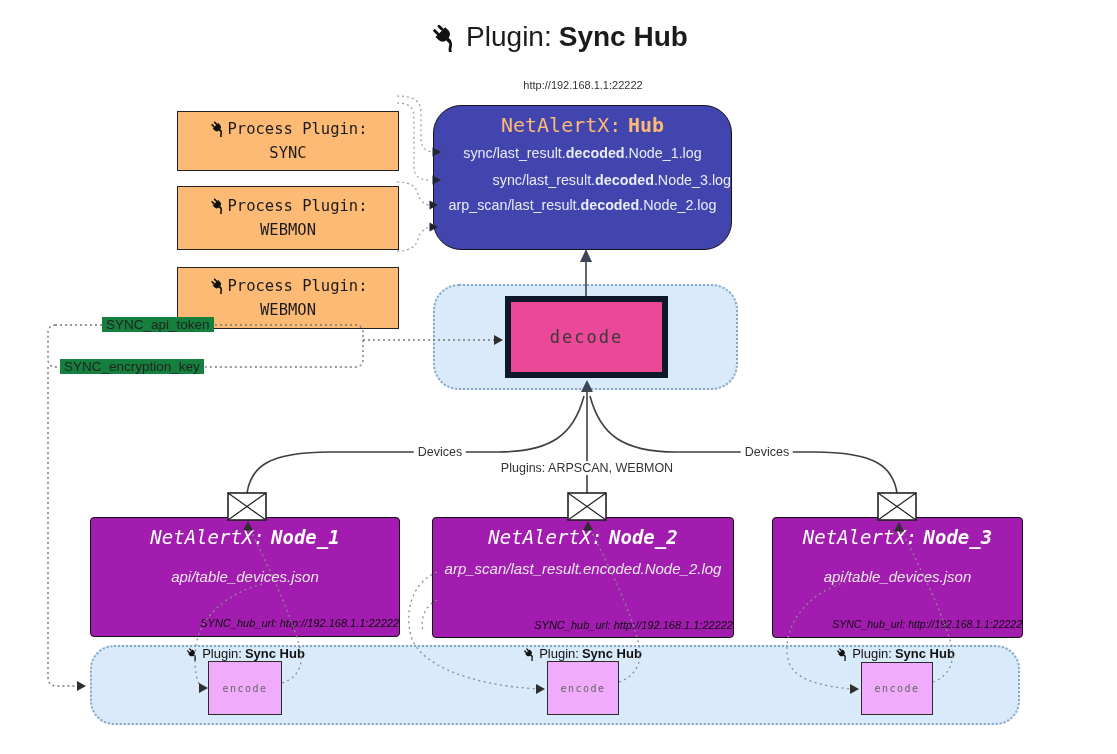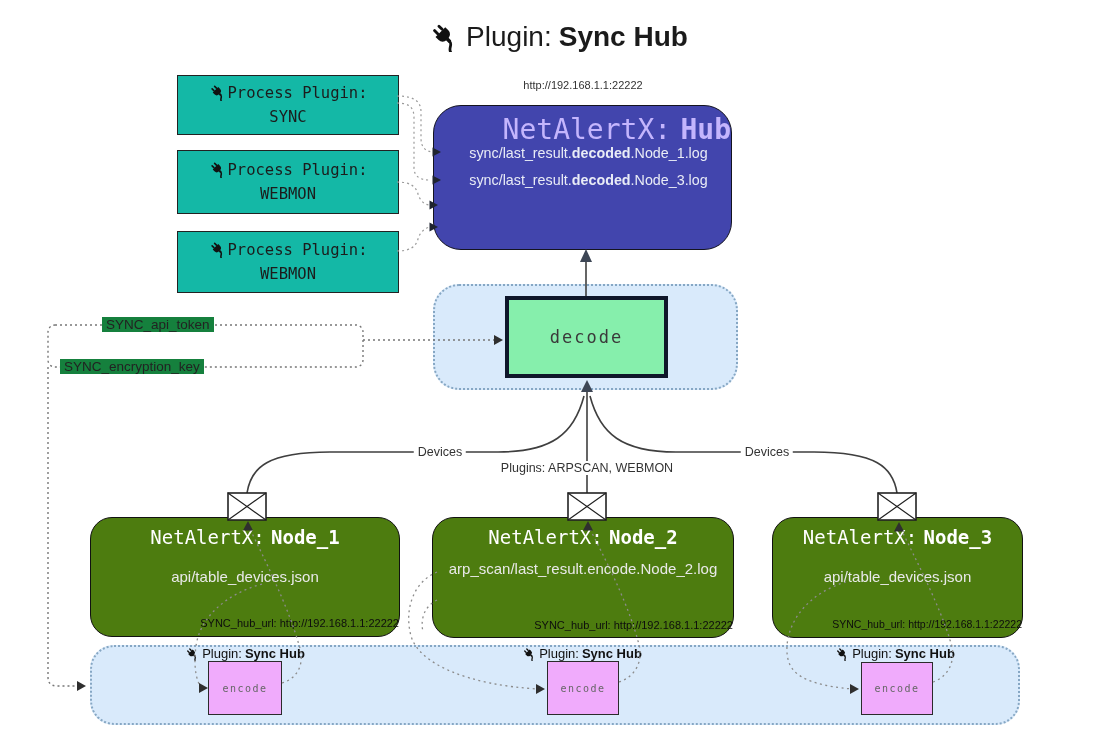"Process Plugin:" .proc { background: #14b8a6 -> #fdba74; margin-top: none -> 36px }
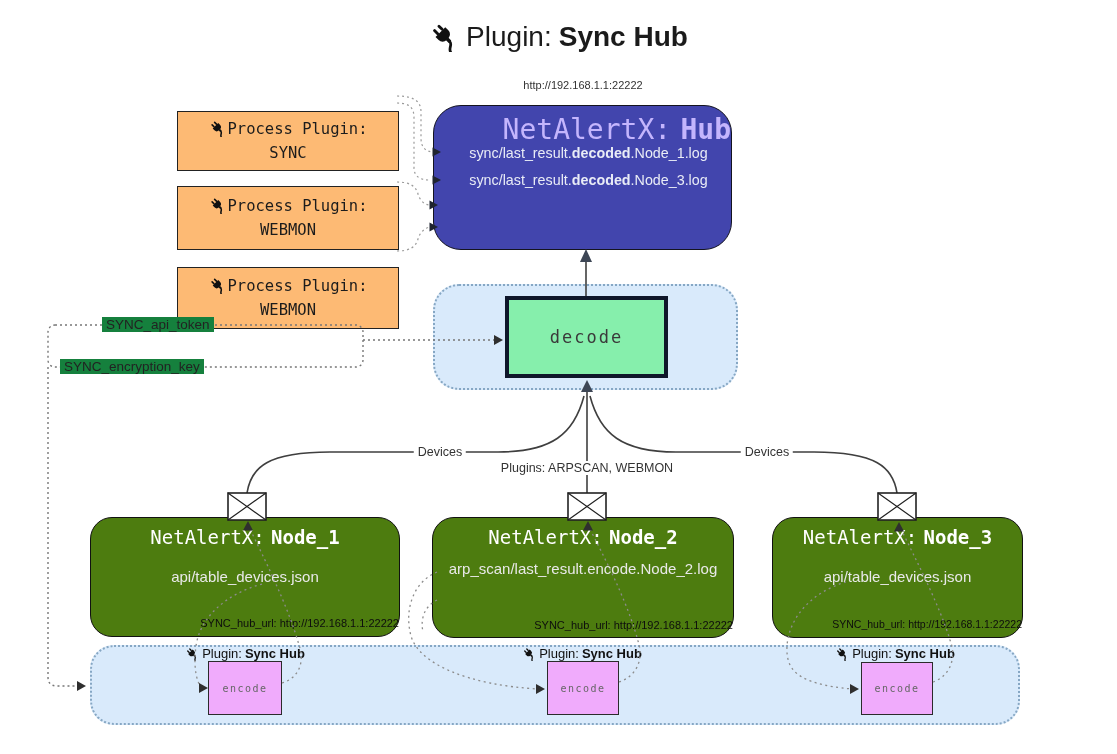"NetAlertX: Hub" .hub-title { color: #c4b5fd -> #fdba74; font-size: 28px -> 20px; text-align: right -> center }
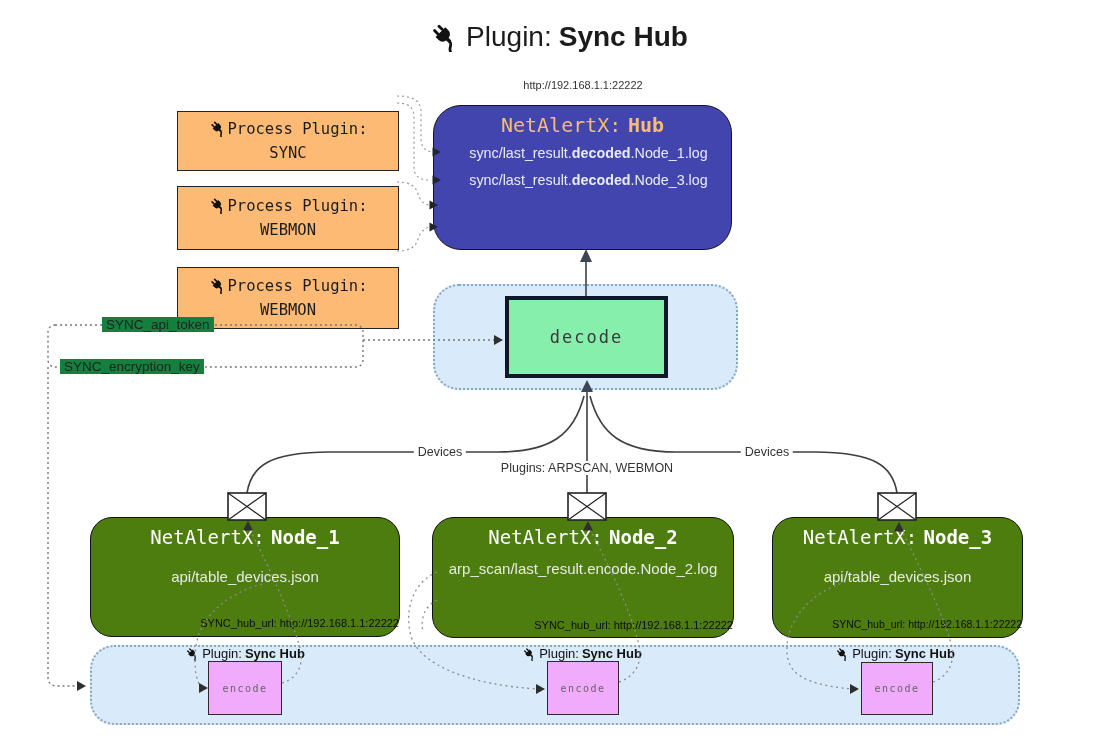"sync/last_result.decoded.Node_1.log" .hub-line { padding-left: 6px -> none }
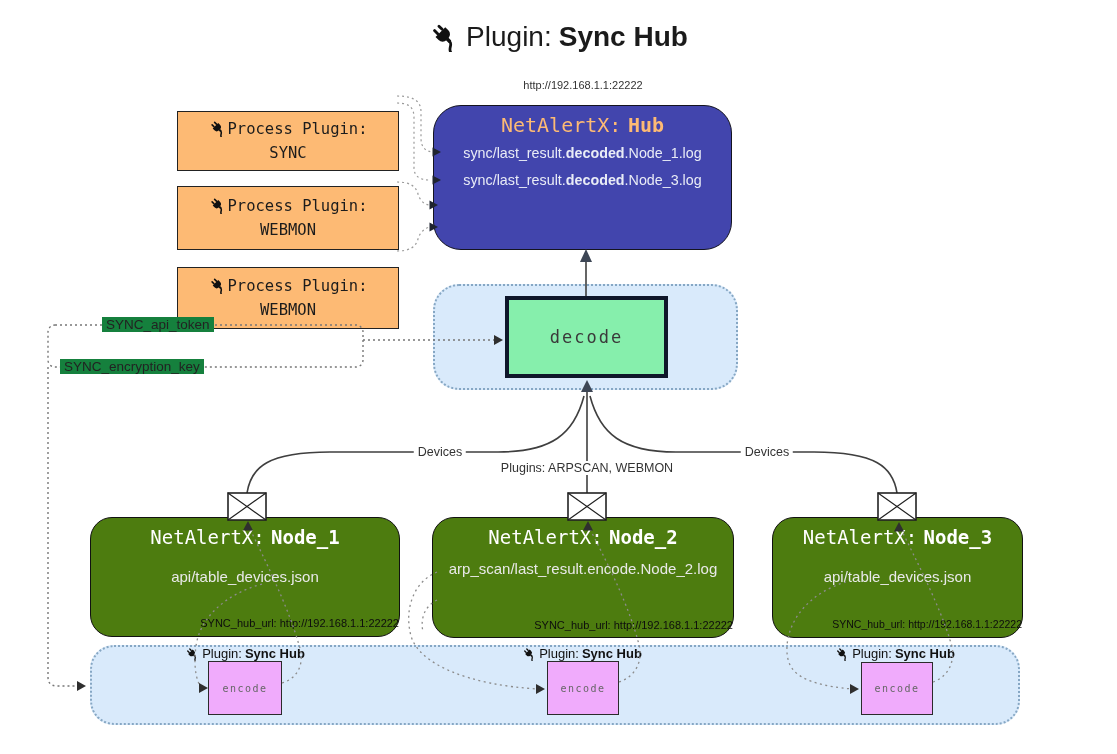"sync/last_result.decoded.Node_3.log" div.hub-line { text-align: none -> right }
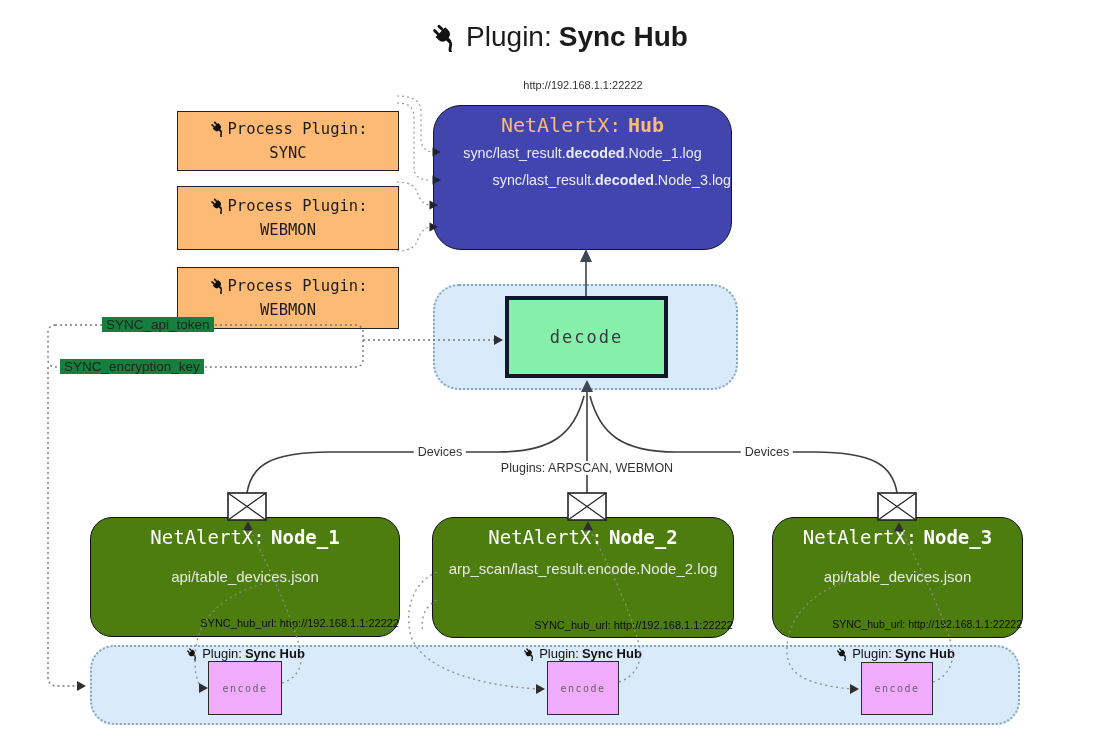"arp_scan/last_result.decoded.Node_2.log" div.hub-line { html: none -> <div><span>arp_scan/last_result.</span><span>decoded</span><span>.Node_2.log</span></div> }
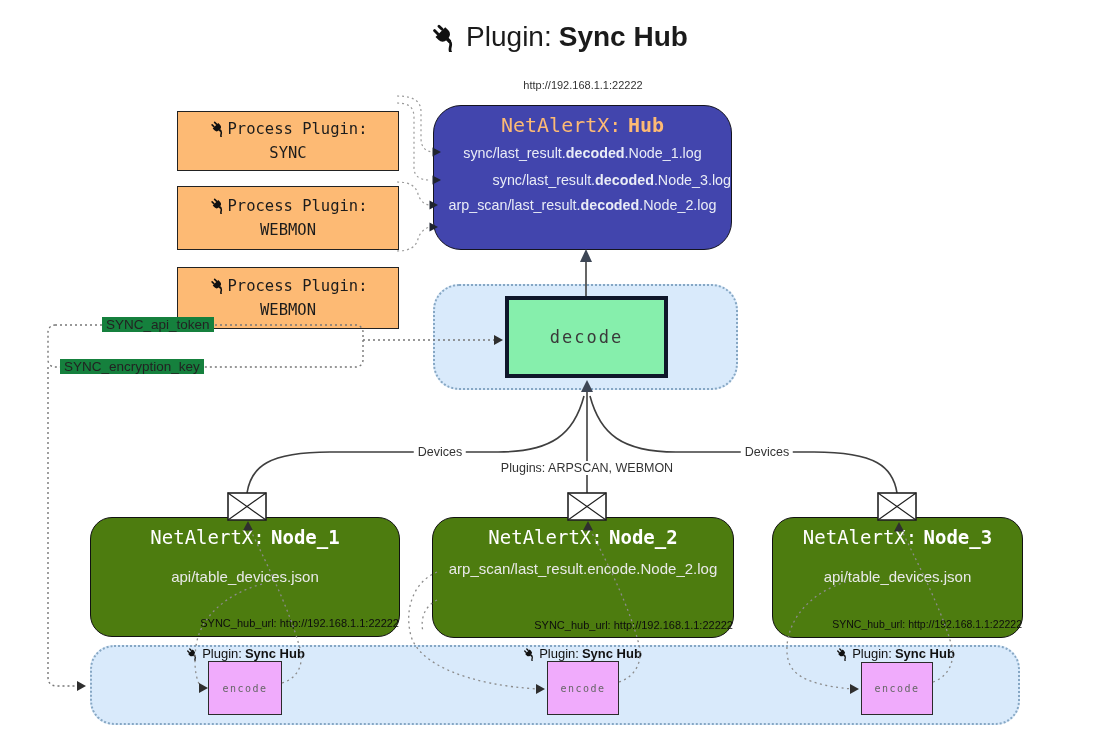"decode" .decode-box { background: #86efac -> #ec4899; border: 4px solid #0f172a -> 6px solid #0f172a }
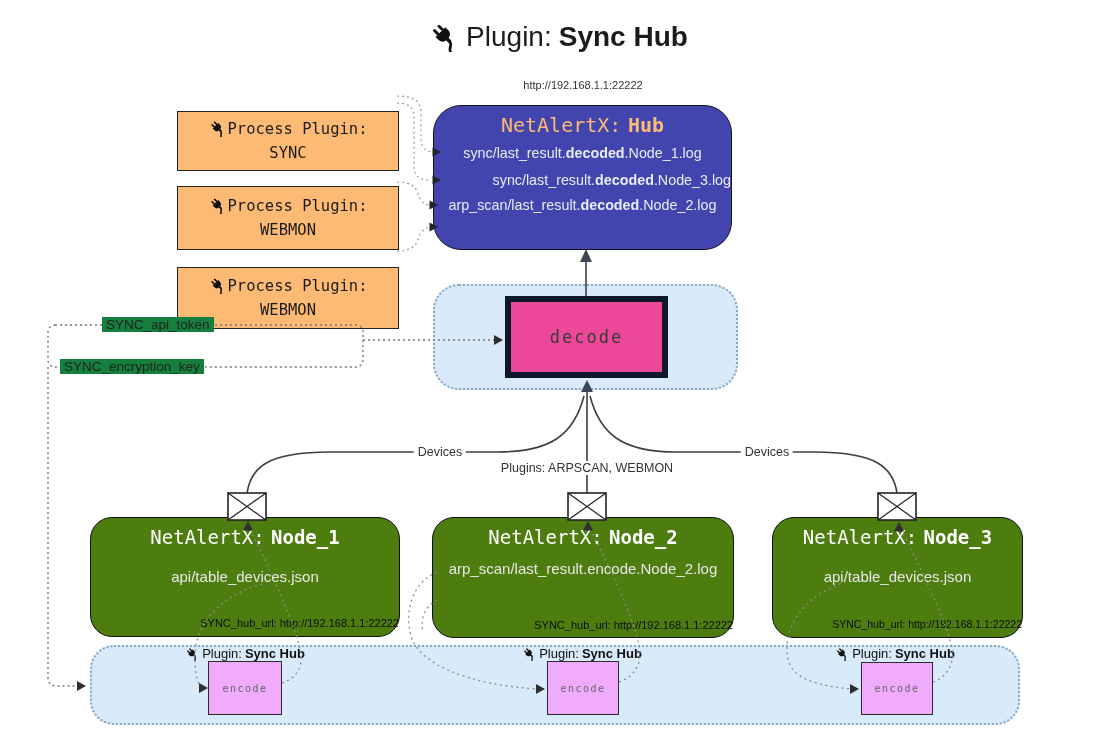"NetAlertX: Node_1" .node { background: #4d7c0f -> #a21caf; border-radius: 22px -> 4px; font-style: none -> italic }
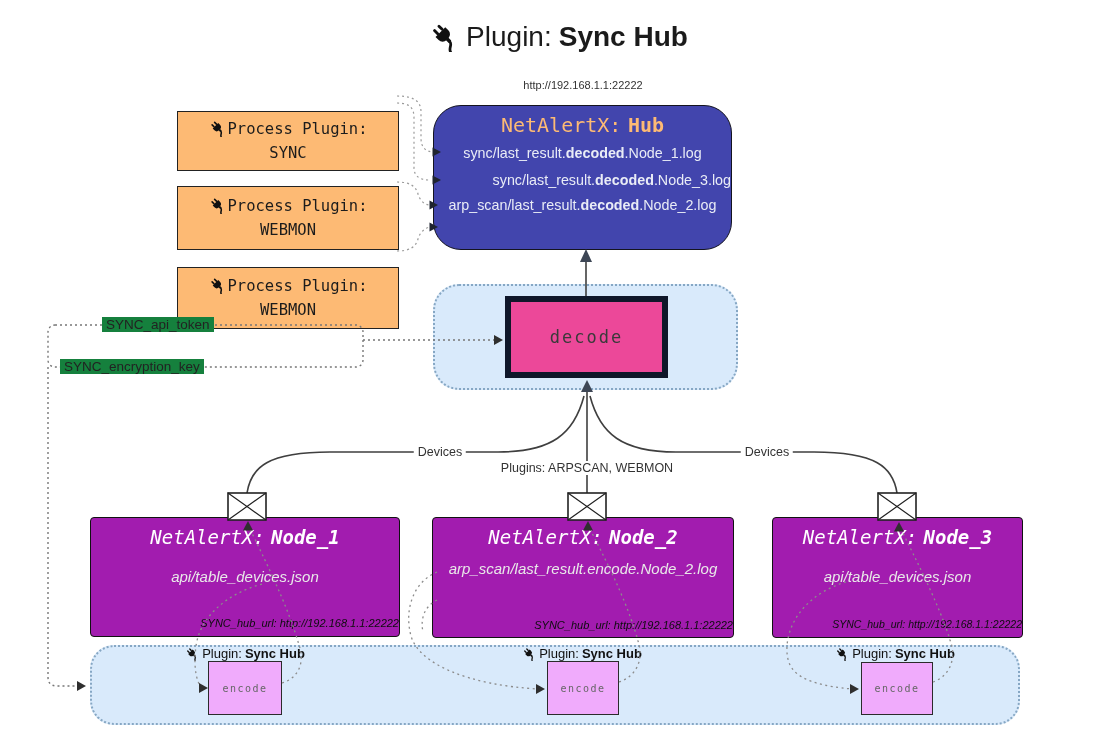"arp_scan/last_result.encode.Node_2.log" div.node-line { text: result.encode.Node -> result.encoded.Node }
